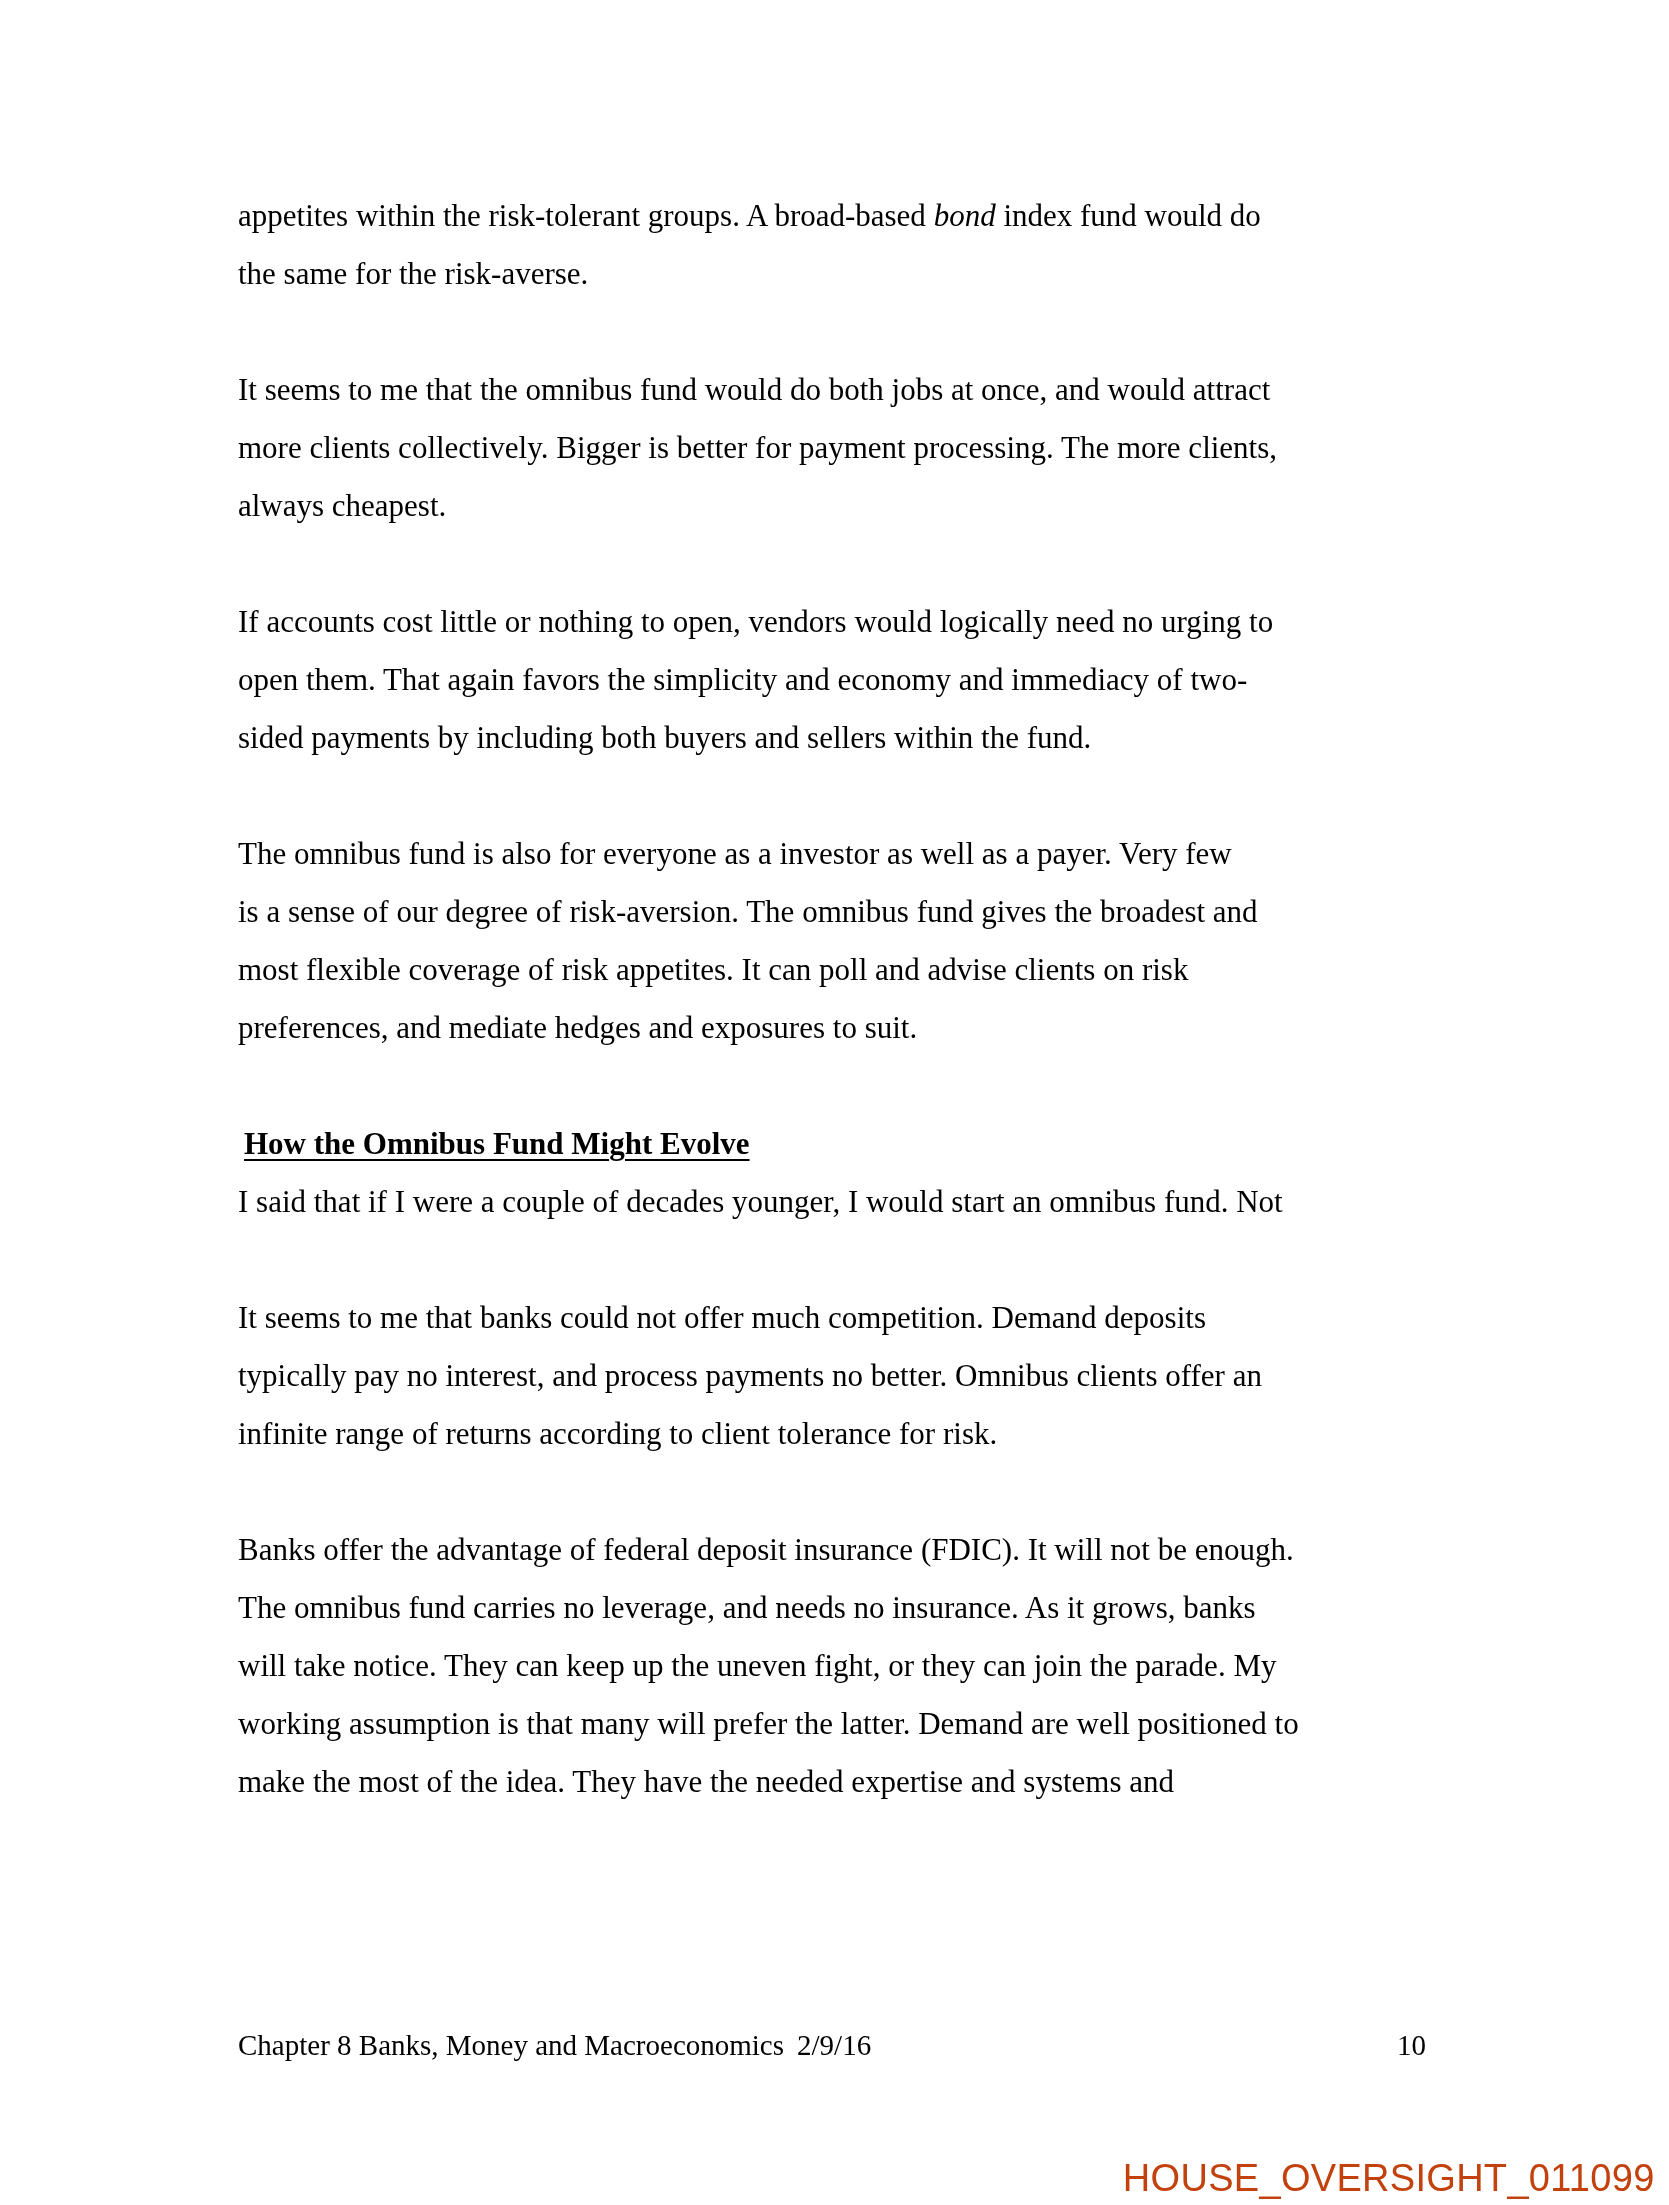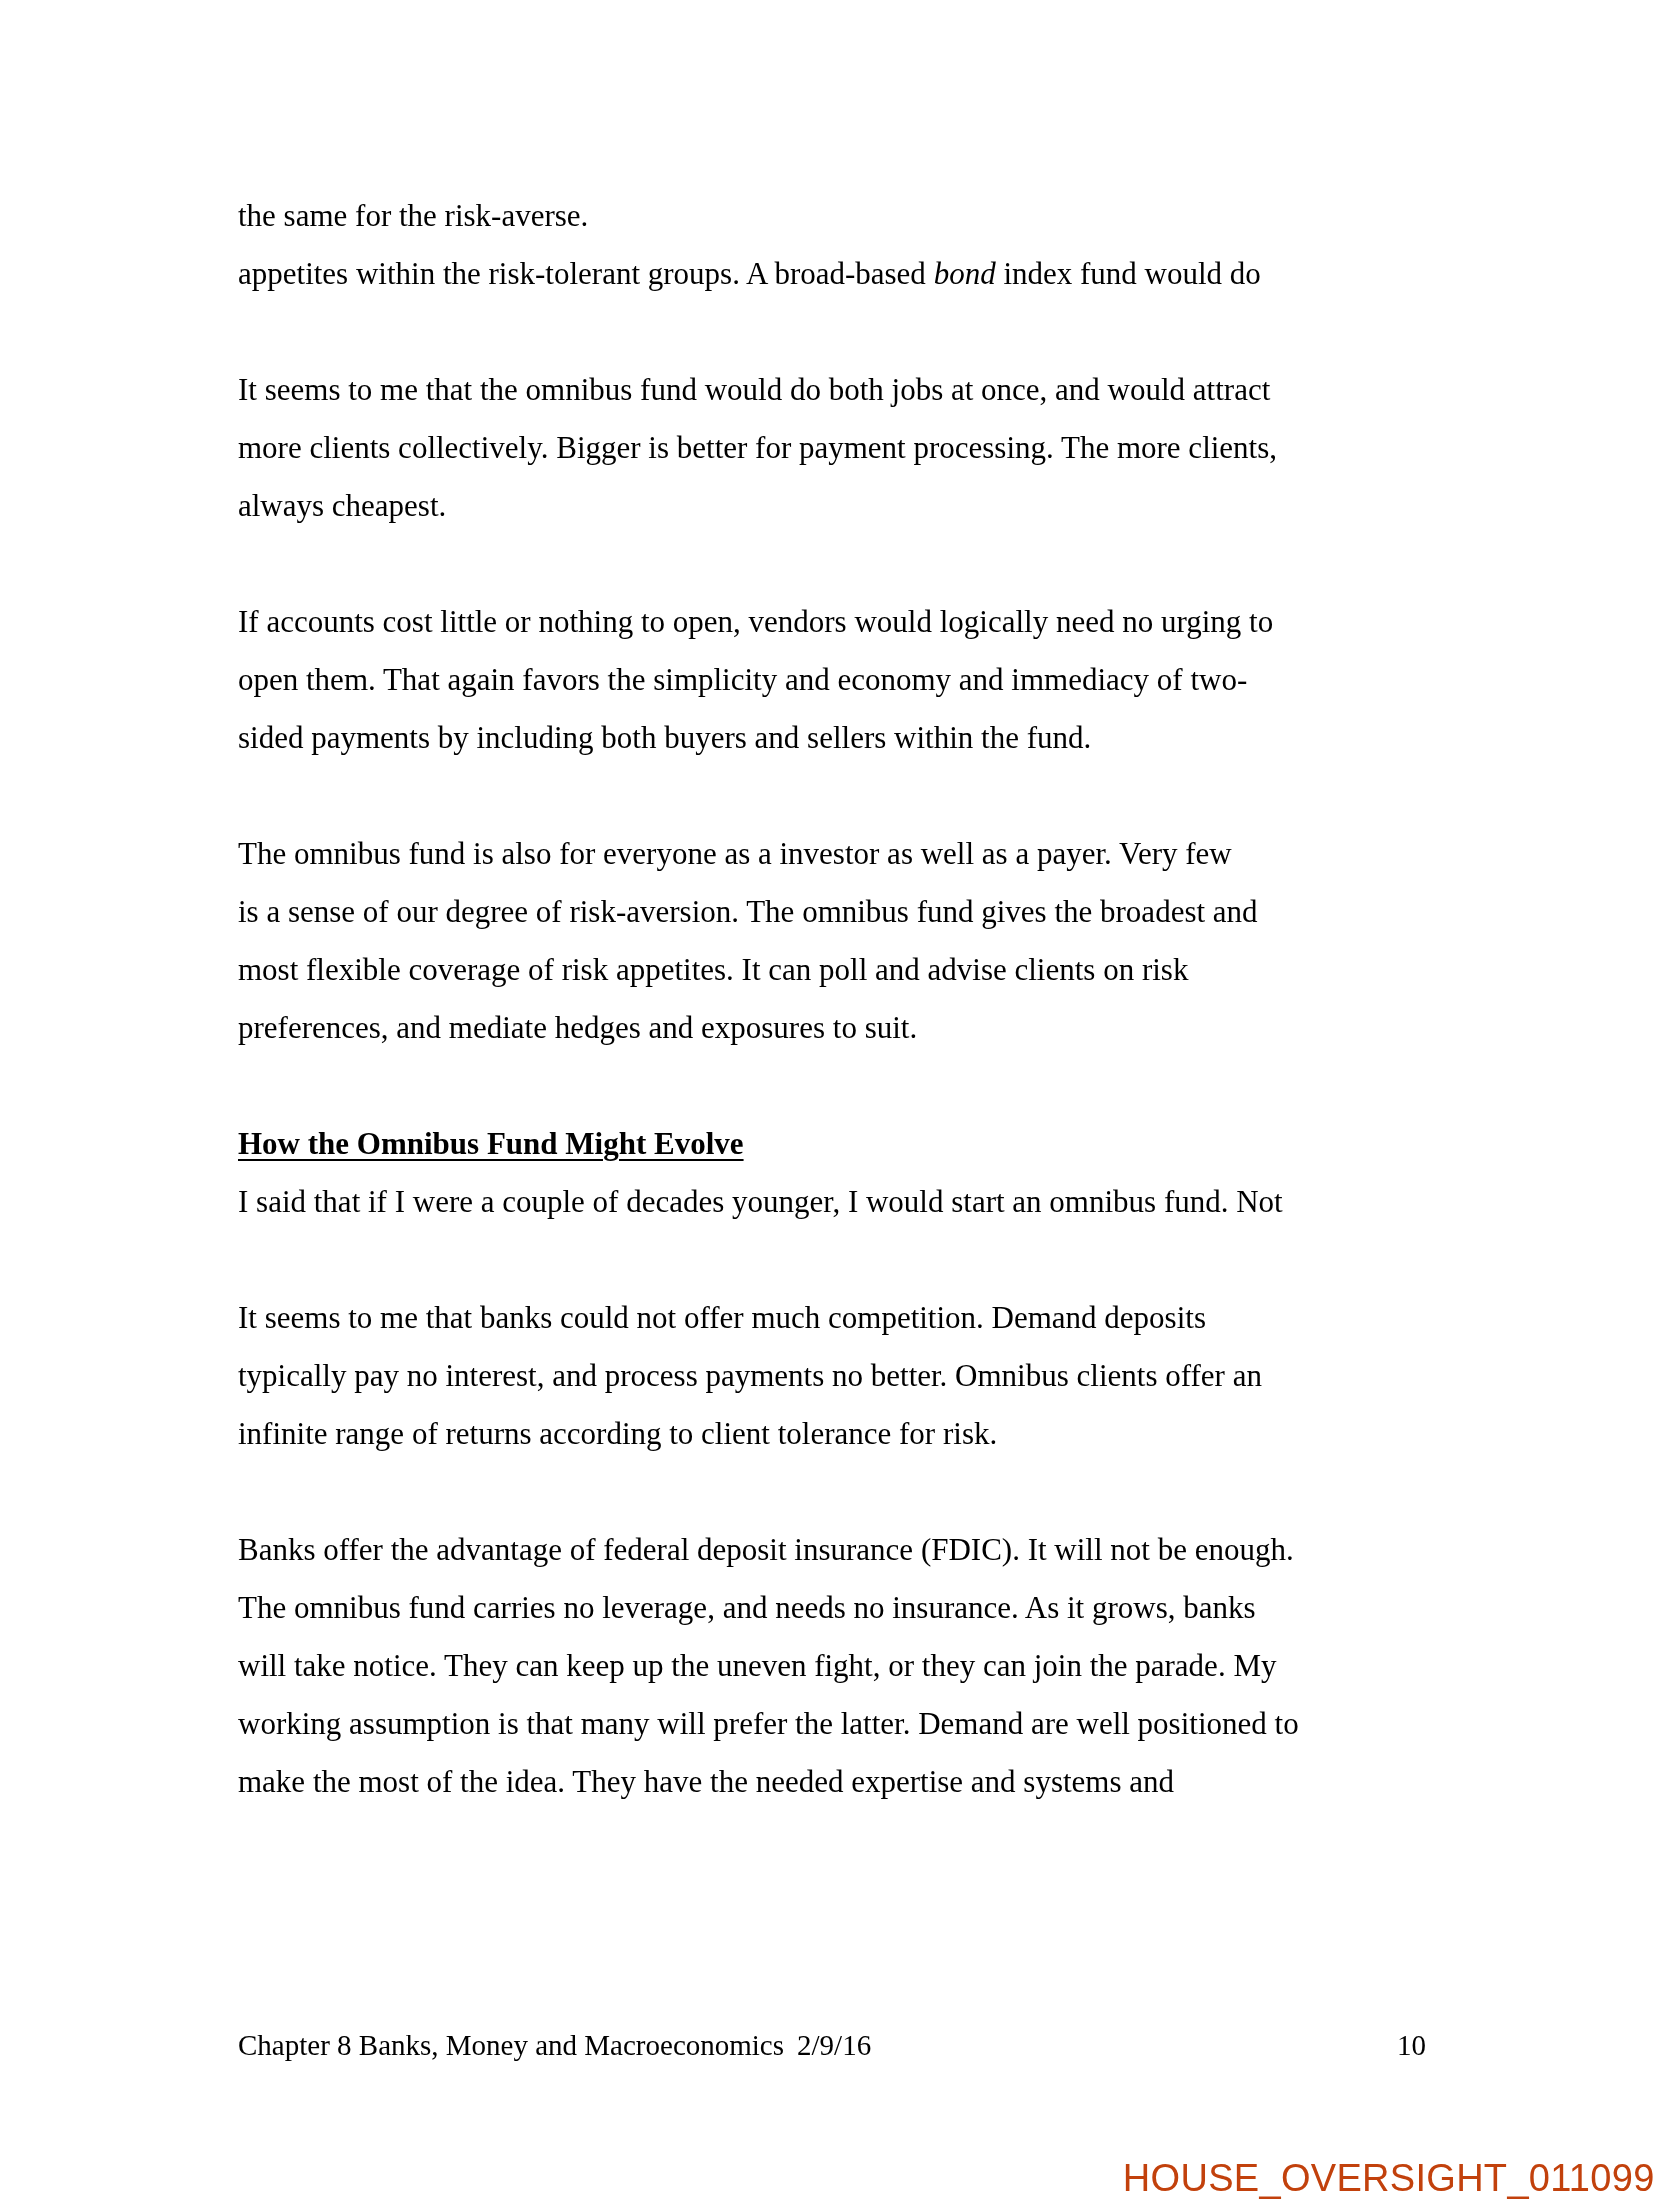"the same for the risk-averse." div.line { order: before "appetites within the risk-tolerant" -> after "appetites within the risk-tolerant" }
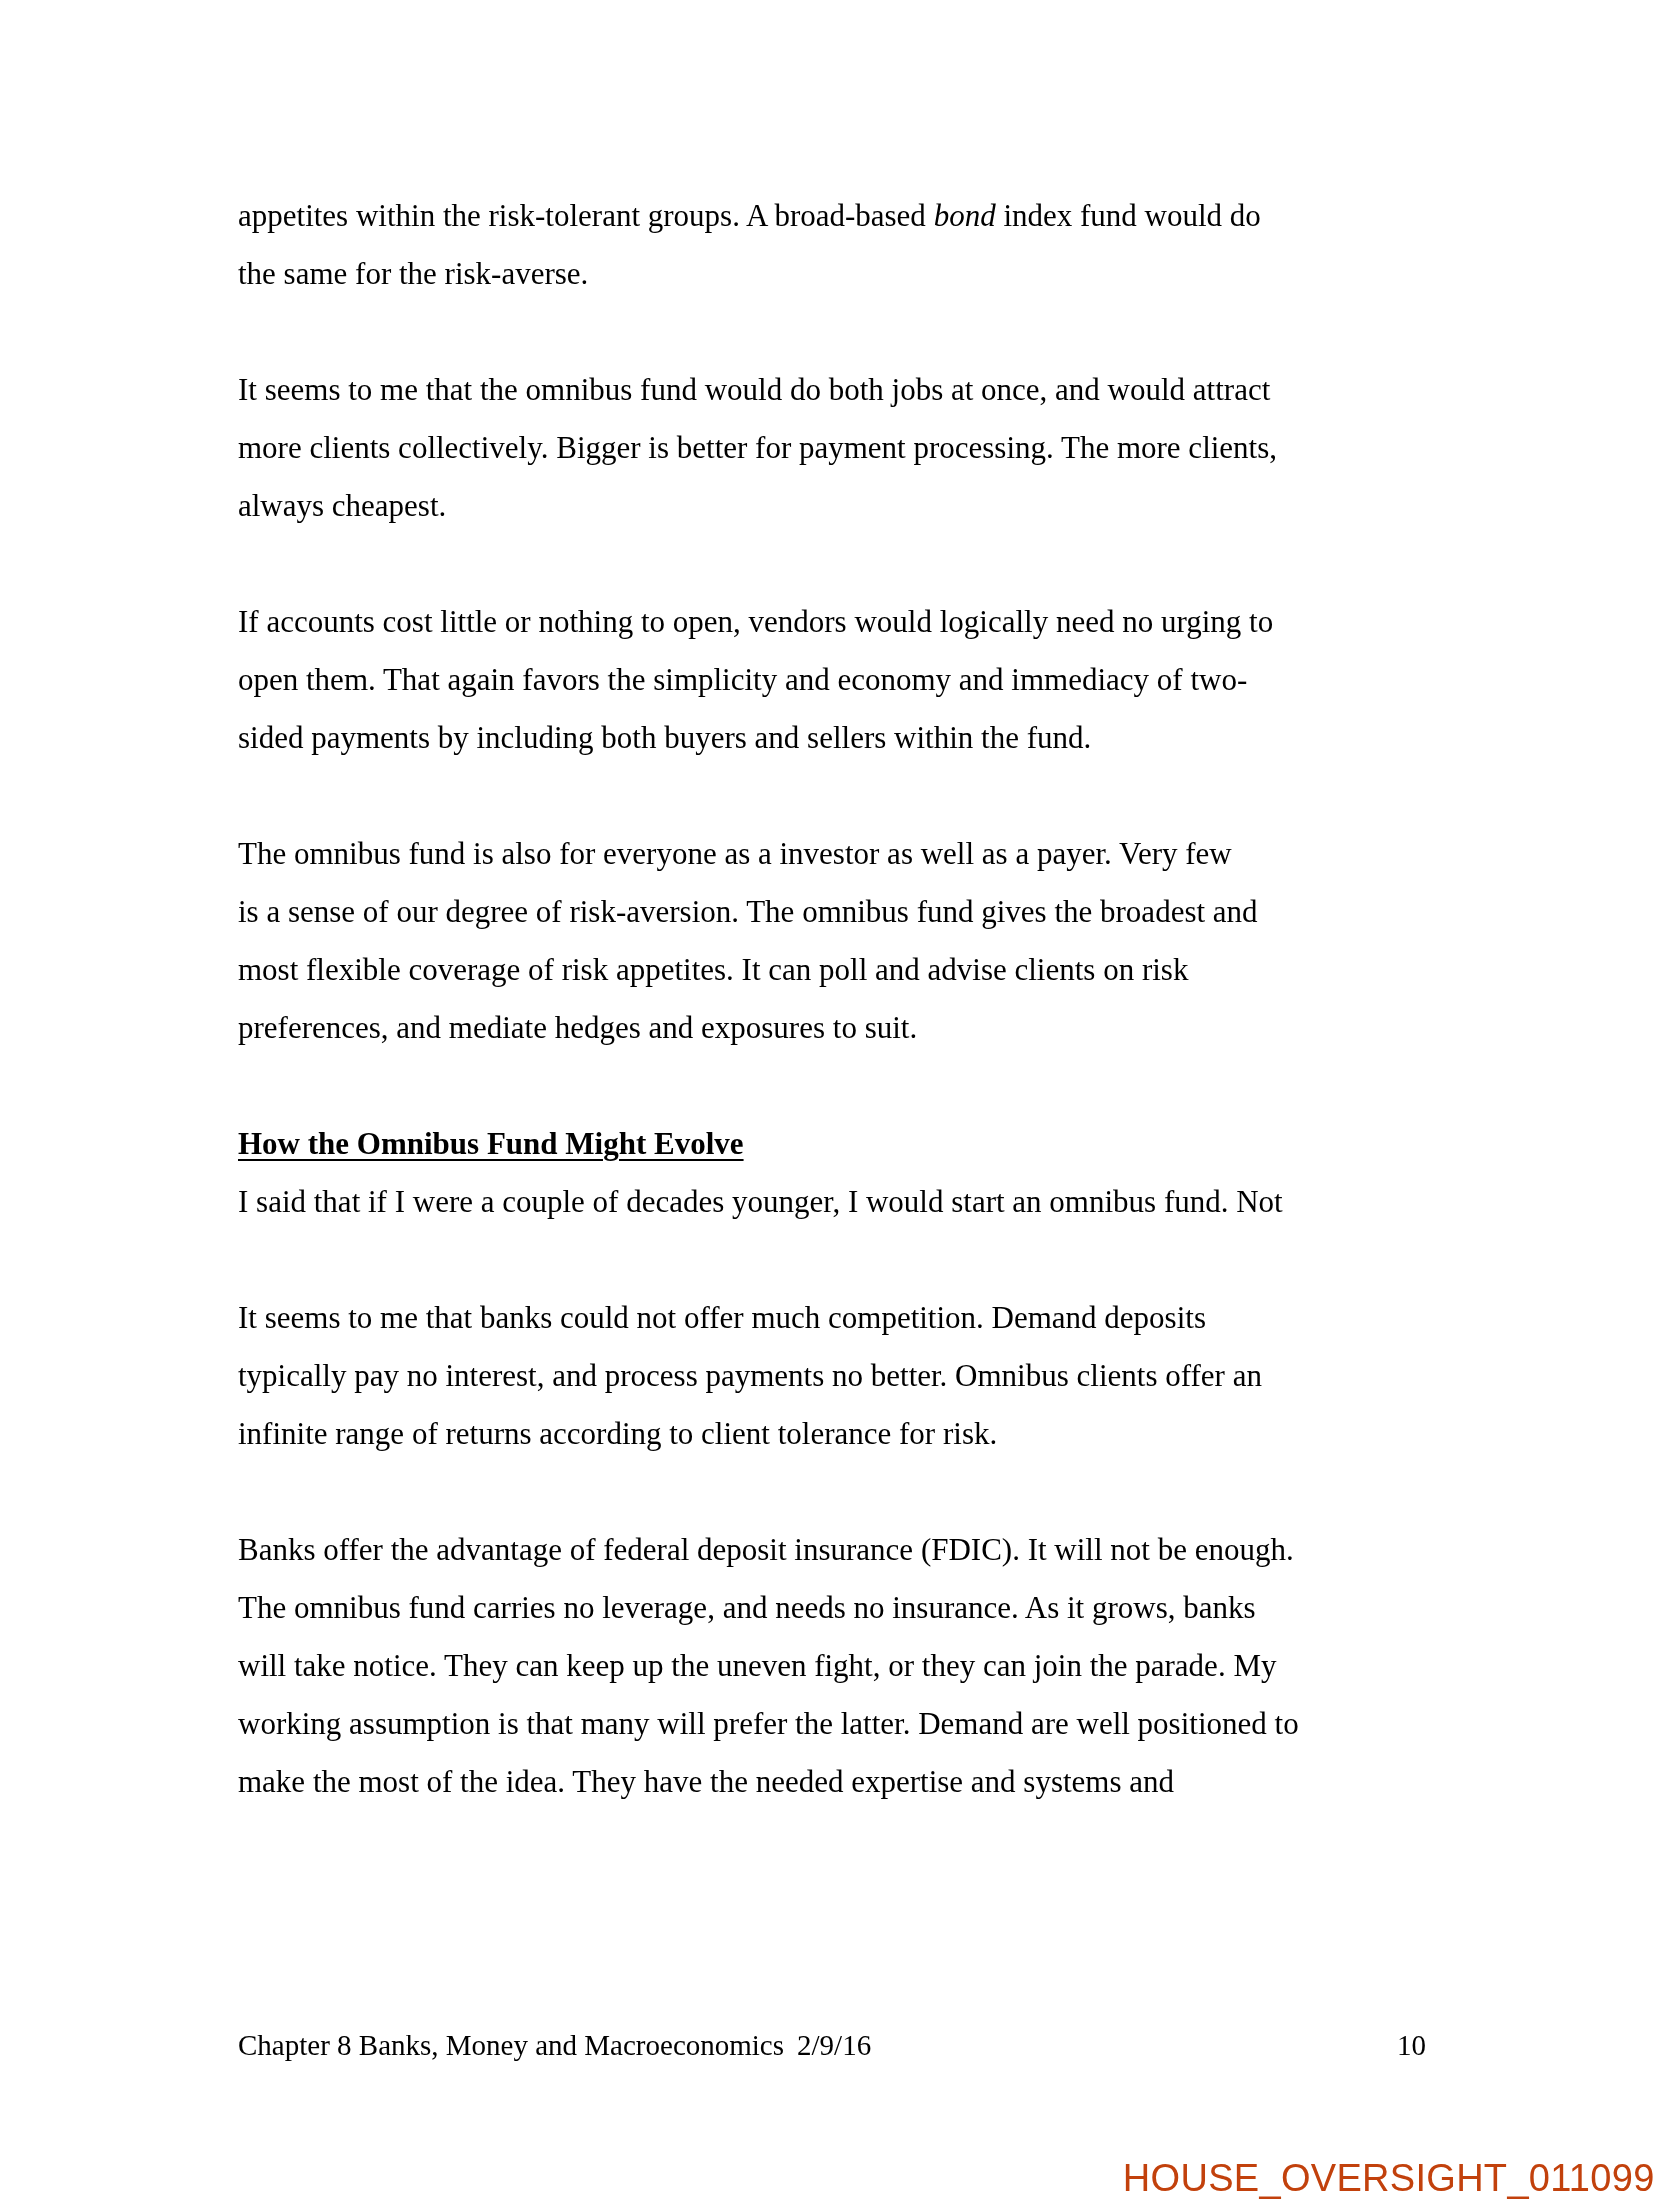"How the Omnibus Fund Might" .heading-line { margin-left: none -> 6px }
